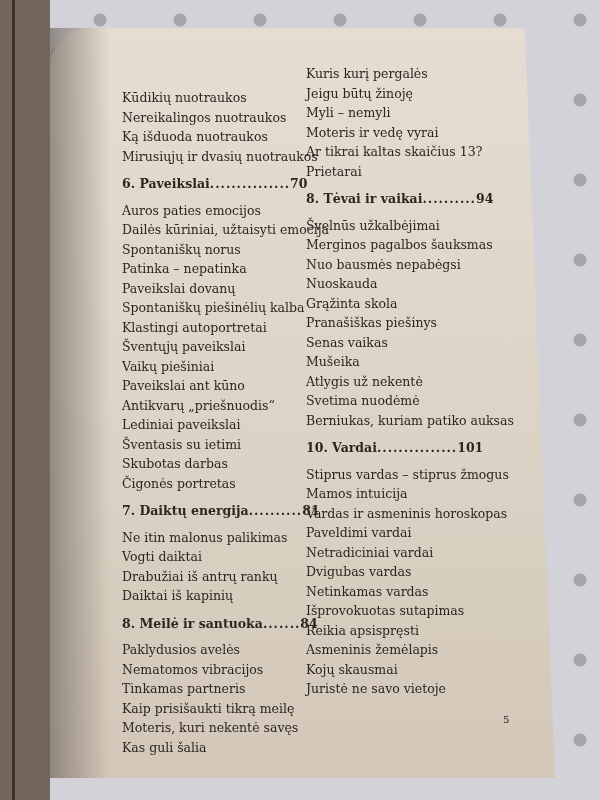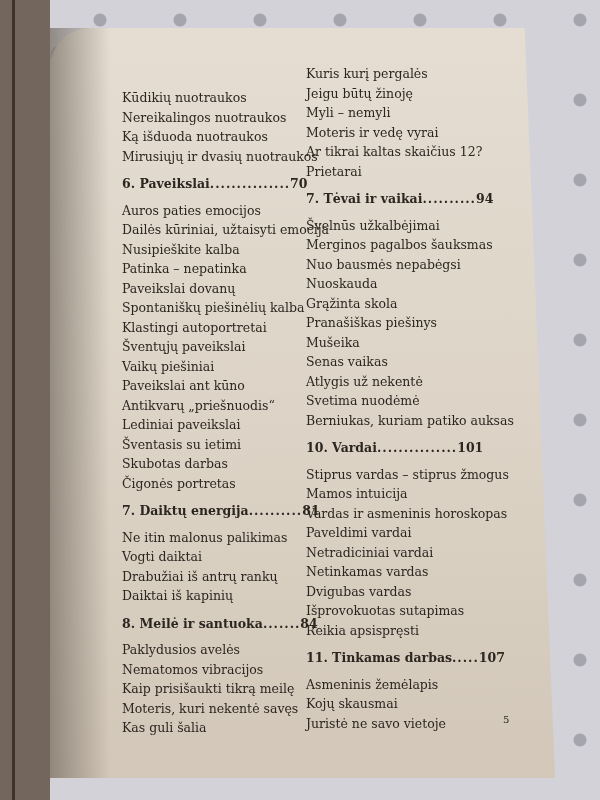"Ar tikrai kaltas skaičius 12?" div.entry { text: 12 -> 13 }
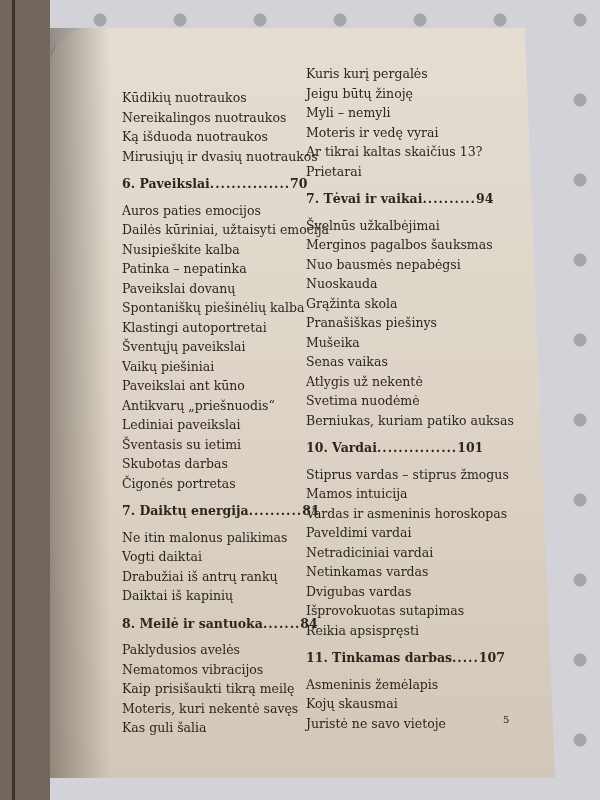"7. Tėvai ir vaikai" span { text: 7 -> 8 }
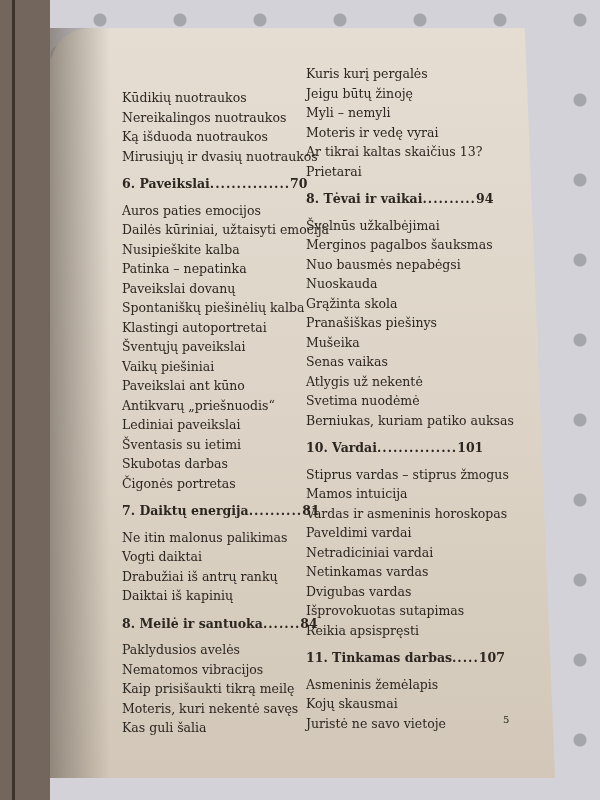"Nusipieškite kalba" div.entry { text: Nusipieškite kalba -> Spontaniškų norus }
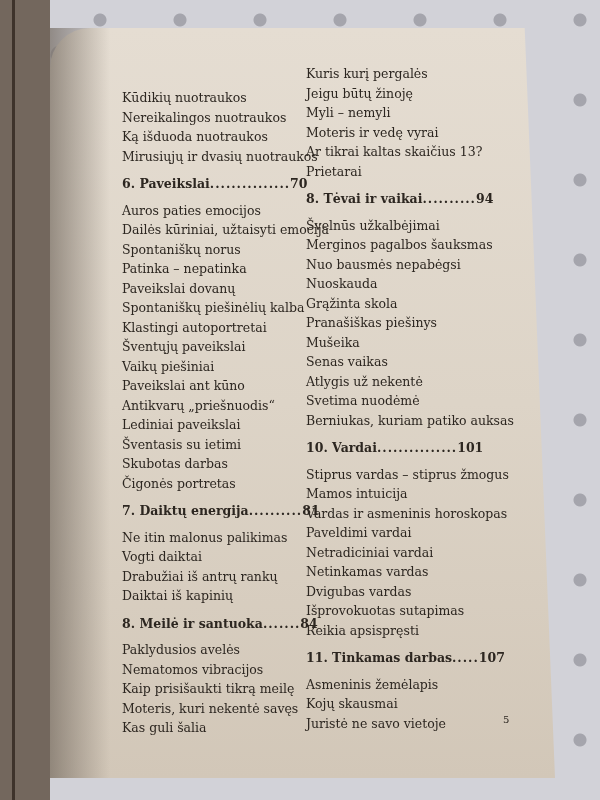"Mušeika" div.entry { order: before "Senas vaikas" -> after "Senas vaikas" }
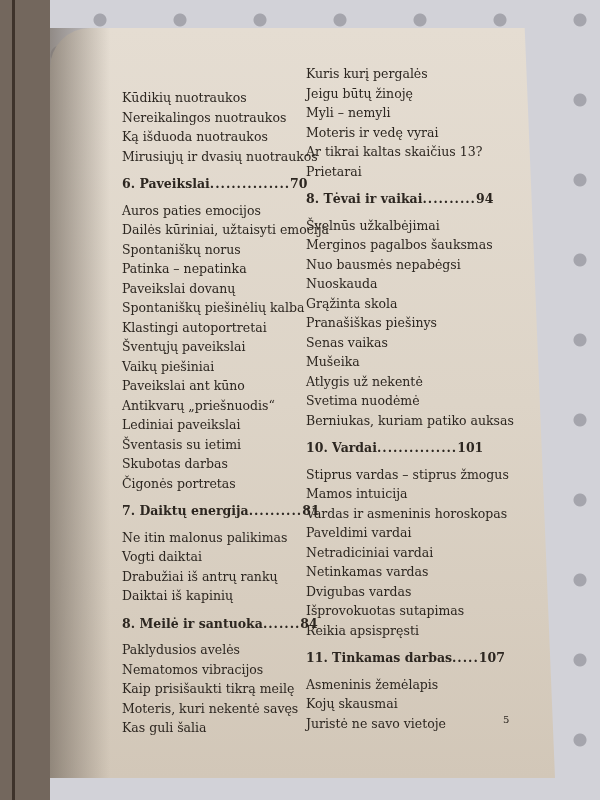"Netinkamas vardas" div.entry { order: before "Dvigubas vardas" -> after "Dvigubas vardas" }
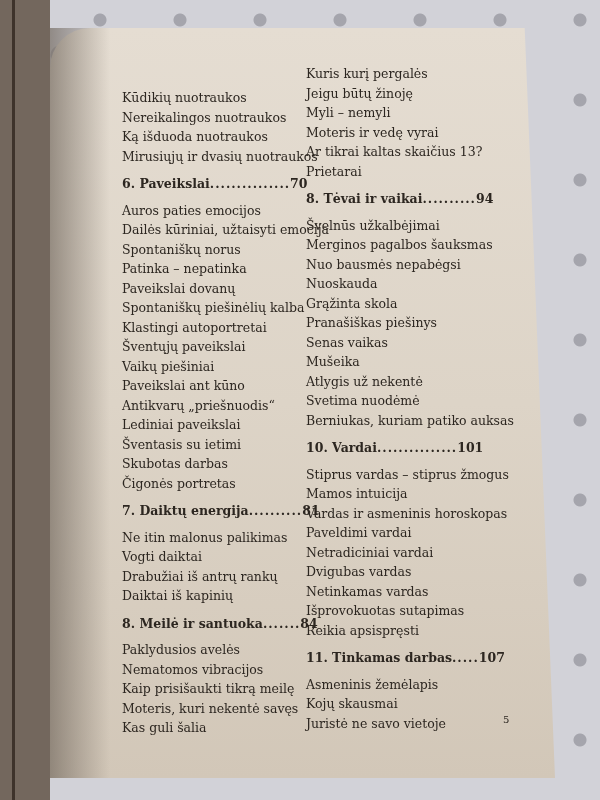"11. Tinkamas darbas" div.chapter { html: <div> <span>11. Tinkamas darbas</span> <span>..... </span> <span>107</span> </div> -> none }
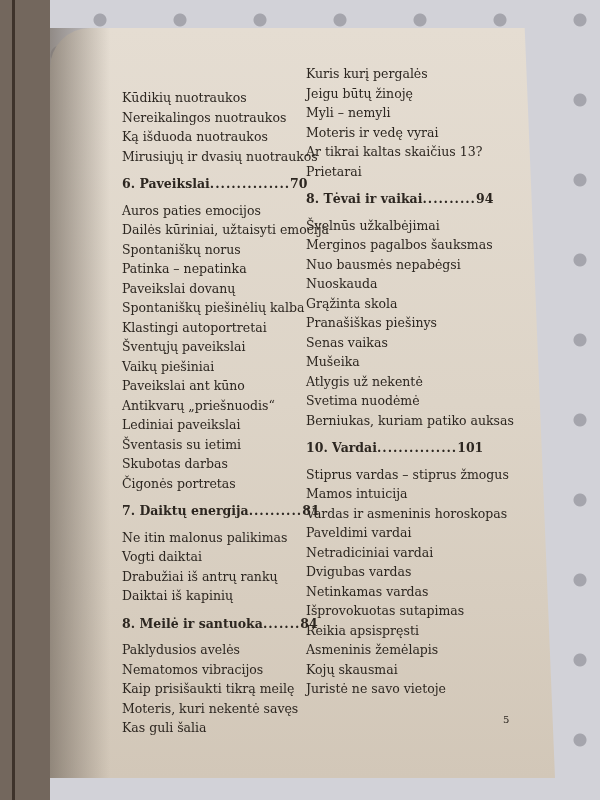"Tinkamas partneris" div.entry { html: none -> <div>Tinkamas partneris</div> }
